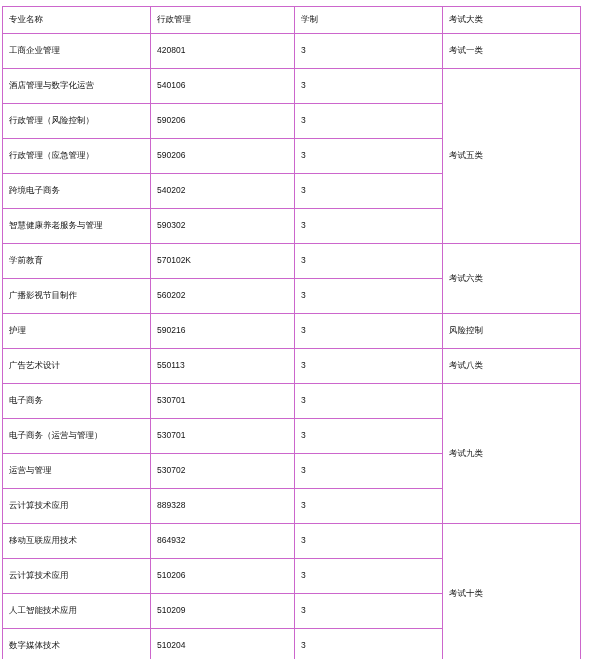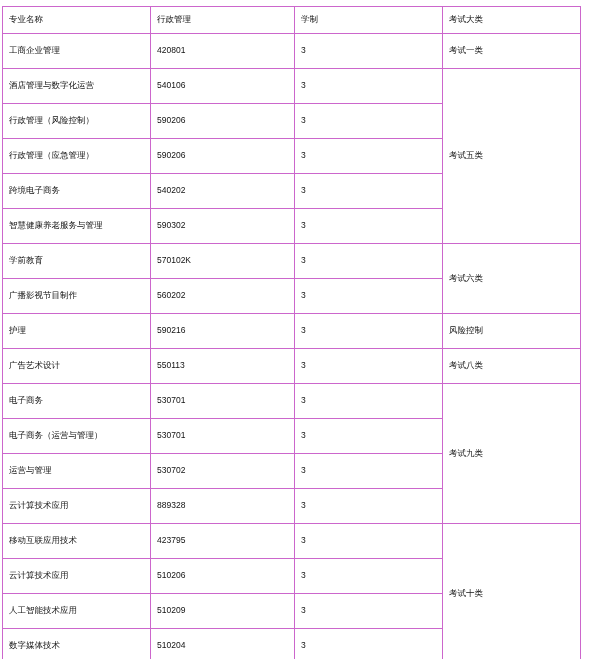"423795" td { text: 423795 -> 864932 }
